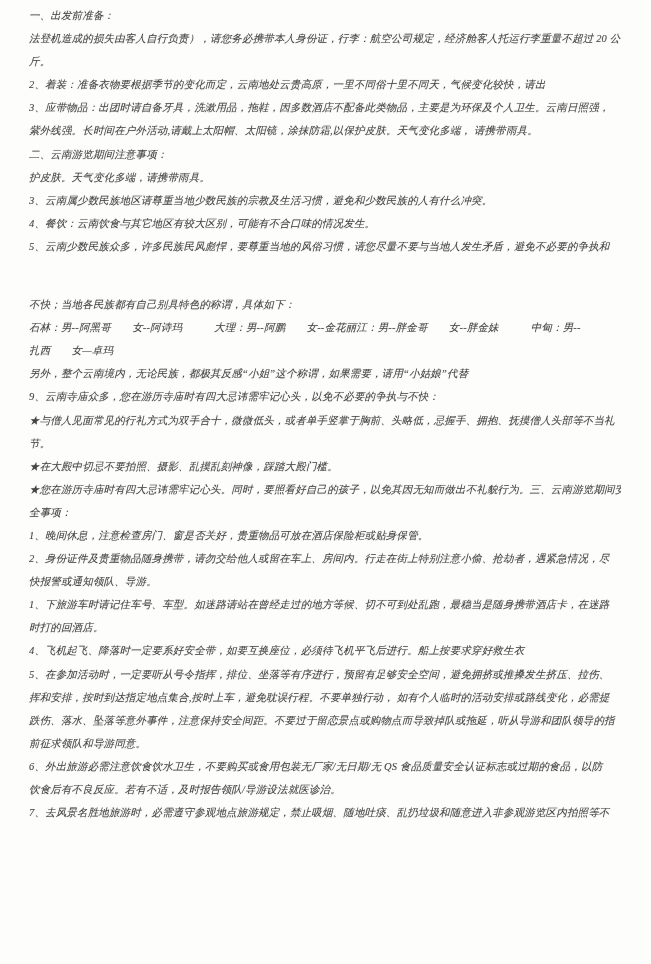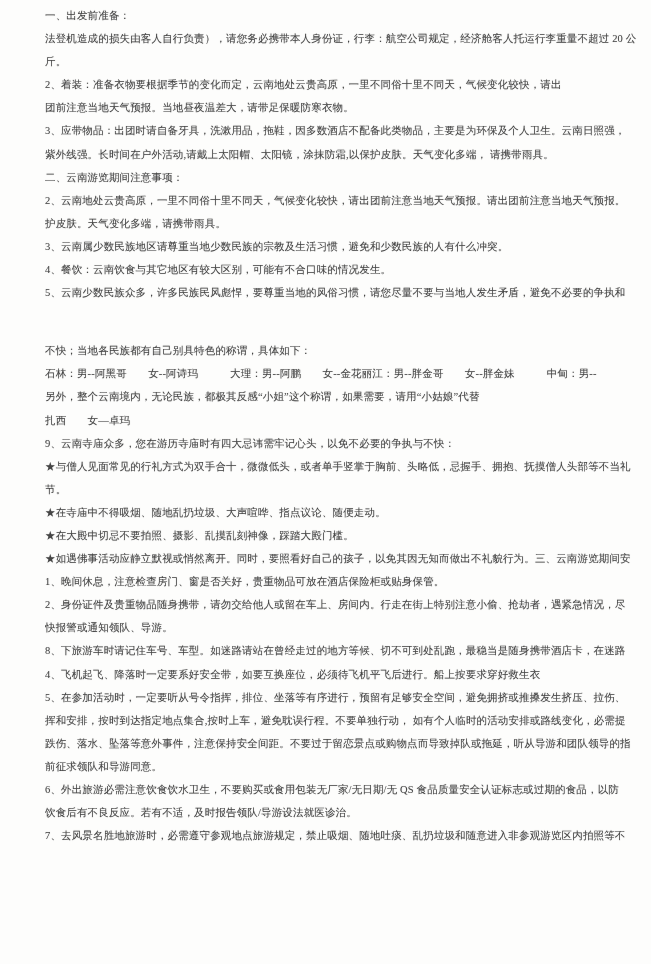"一、出发前准备：" .text-area { font-style: none -> italic; left: 45px -> 29px }
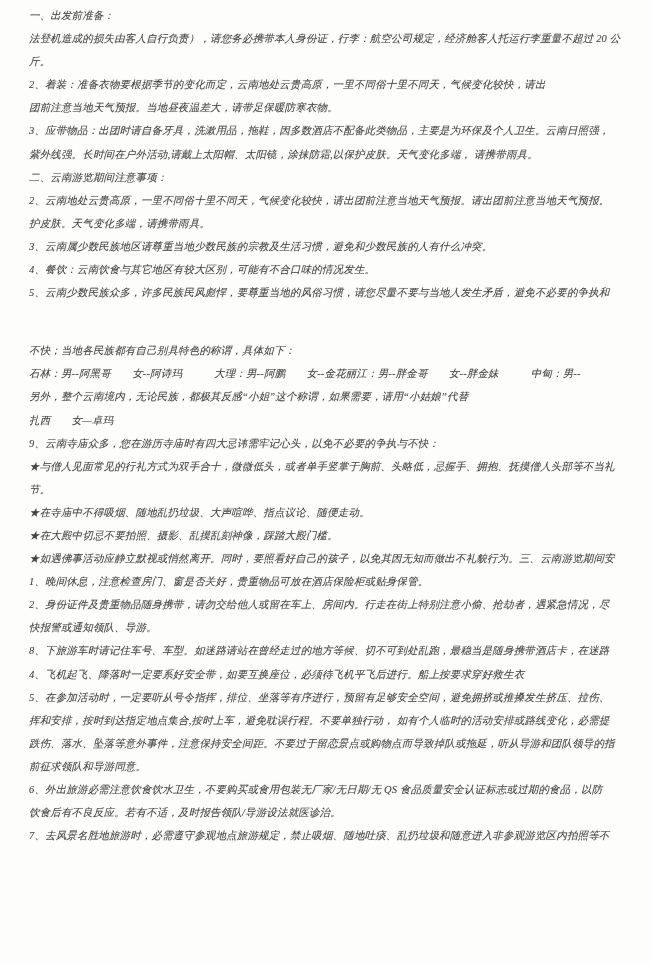"团前注意当地天气预报。当地昼夜温差大，请带足保暖防寒衣物。" div.line { html: <div>团前注意当地天气预报。当地昼夜温差大，请带足保暖防寒衣物。</div> -> none }
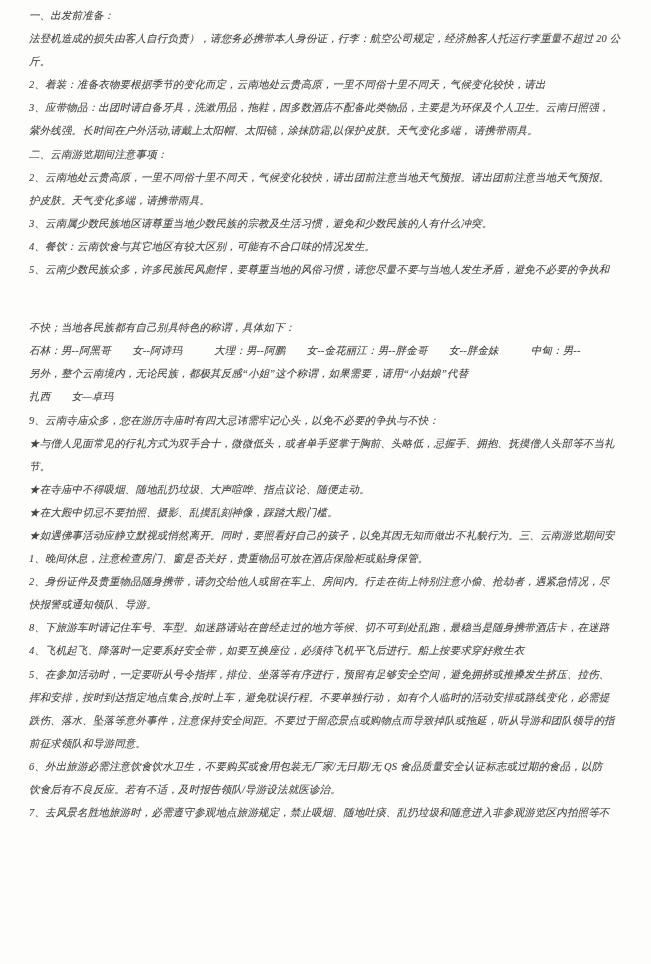"2、云南地处云贵高原，一里不同俗十里不同天，气候变化较快，请出团前注意当地天气预" div.line { html: <div>2、云南地处云贵高原，一里不同俗十里不同天，气候变化较快，请出团前注意当地天气预报。请出团前注意当地天气预报。</div> -> none }
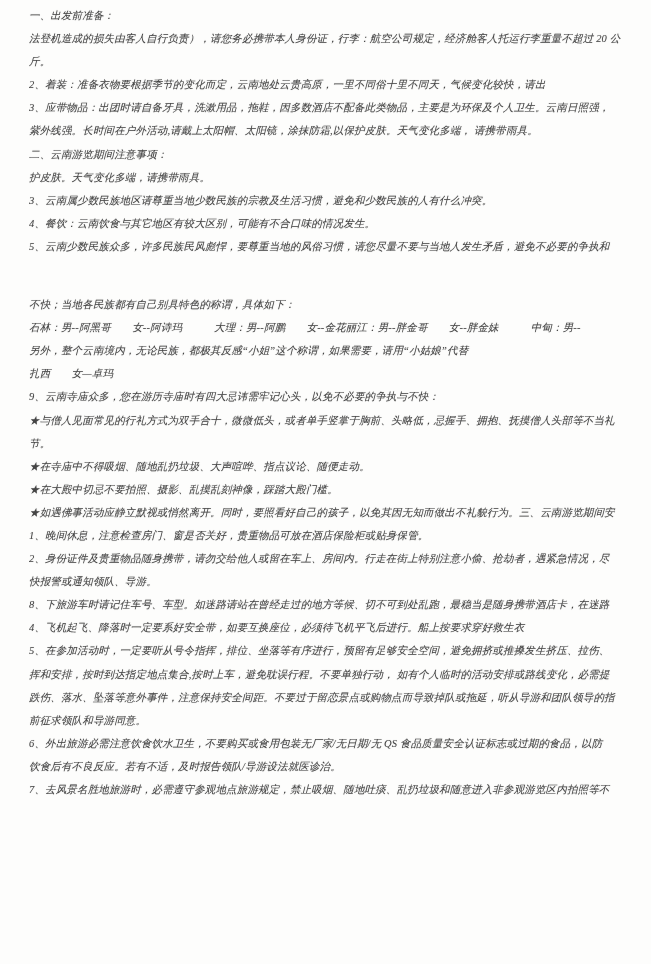"另外，整个云南境内，无论民族，都极其反感“小姐”这个称谓，如果需要，请用“小姑娘" div.line { order: before "扎西 女—卓玛" -> after "扎西 女—卓玛" }
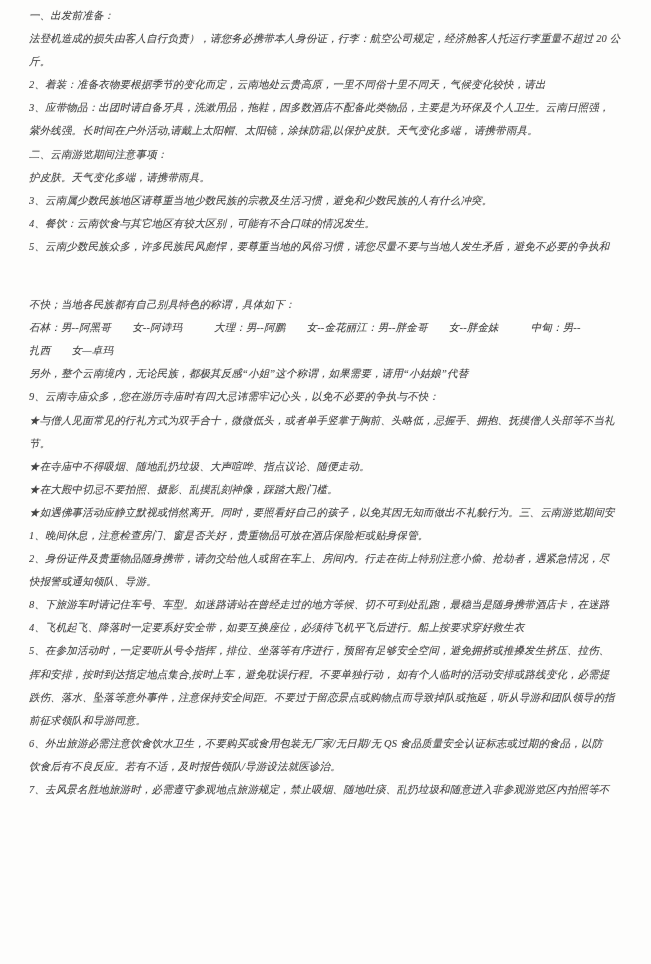"★在寺庙中不得吸烟、随地乱扔垃圾、大声喧哗、指点议论、随便走动。" div.line { html: <div>★在寺庙中不得吸烟、随地乱扔垃圾、大声喧哗、指点议论、随便走动。</div> -> none }
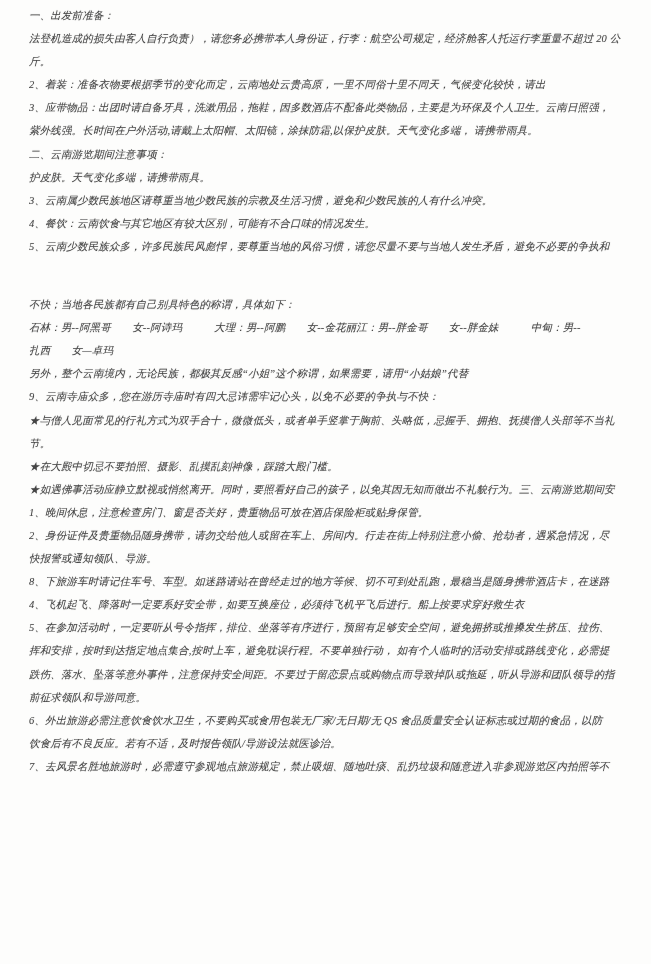"★如遇佛事活动应静立默视或悄然离开。同时，要照看好自己的孩子，以免其因无知而做出" div.line { text: 如遇佛事活动应静立默视或悄然离开 -> 您在游历寺庙时有四大忌讳需牢记心头 }
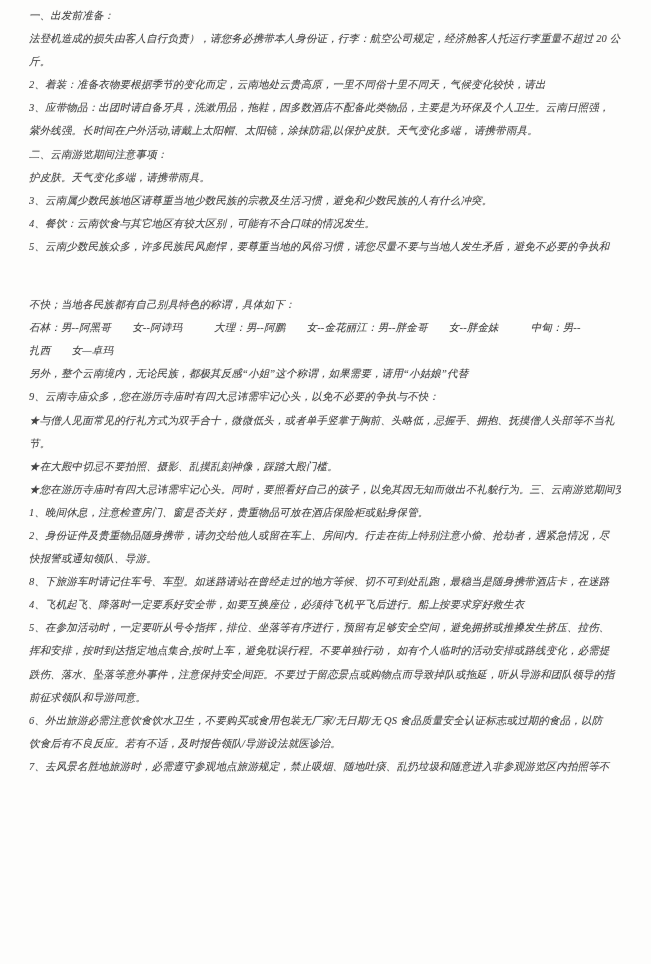"全事项：" div.line { html: none -> <div>全事项：</div> }
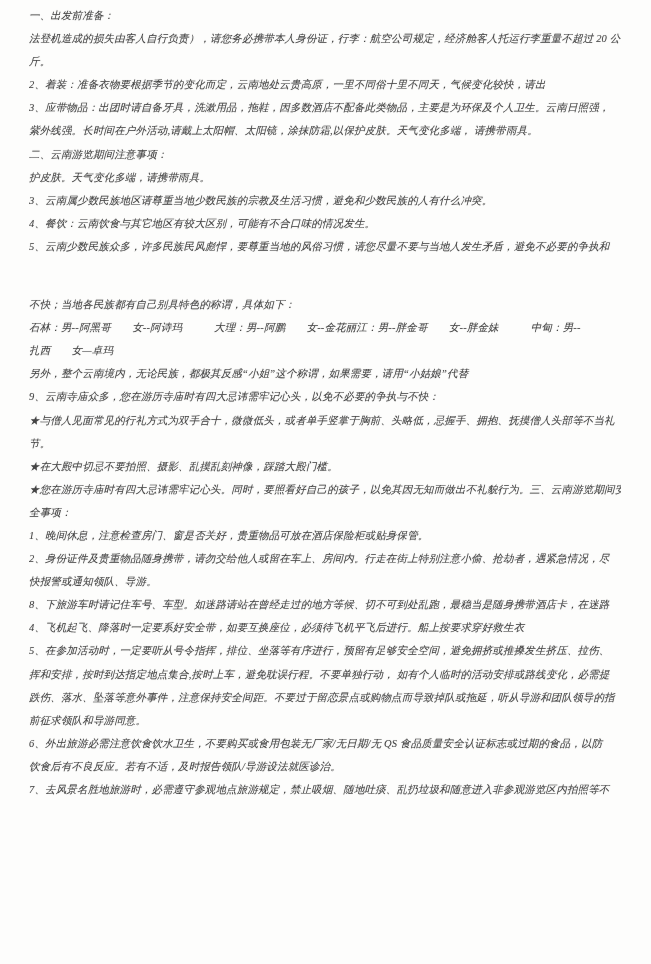"8、下旅游车时请记住车号、车型。如迷路请站在曾经走过的地方等候、切不可到处乱跑，" div.line { text: 8 -> 1 }
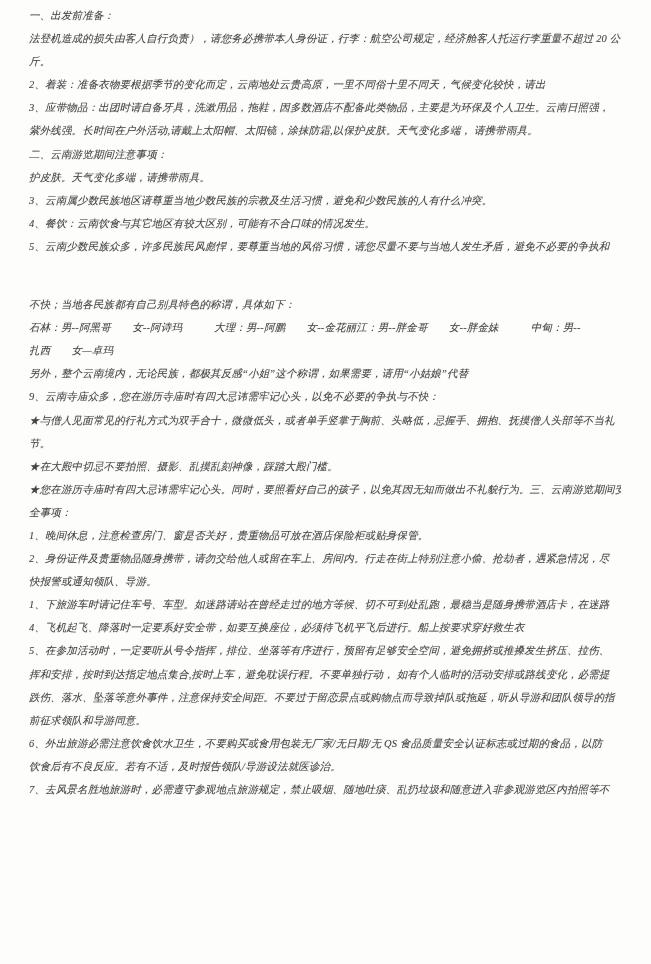"时打的回酒店。" div.line { html: none -> <div>时打的回酒店。</div> }
